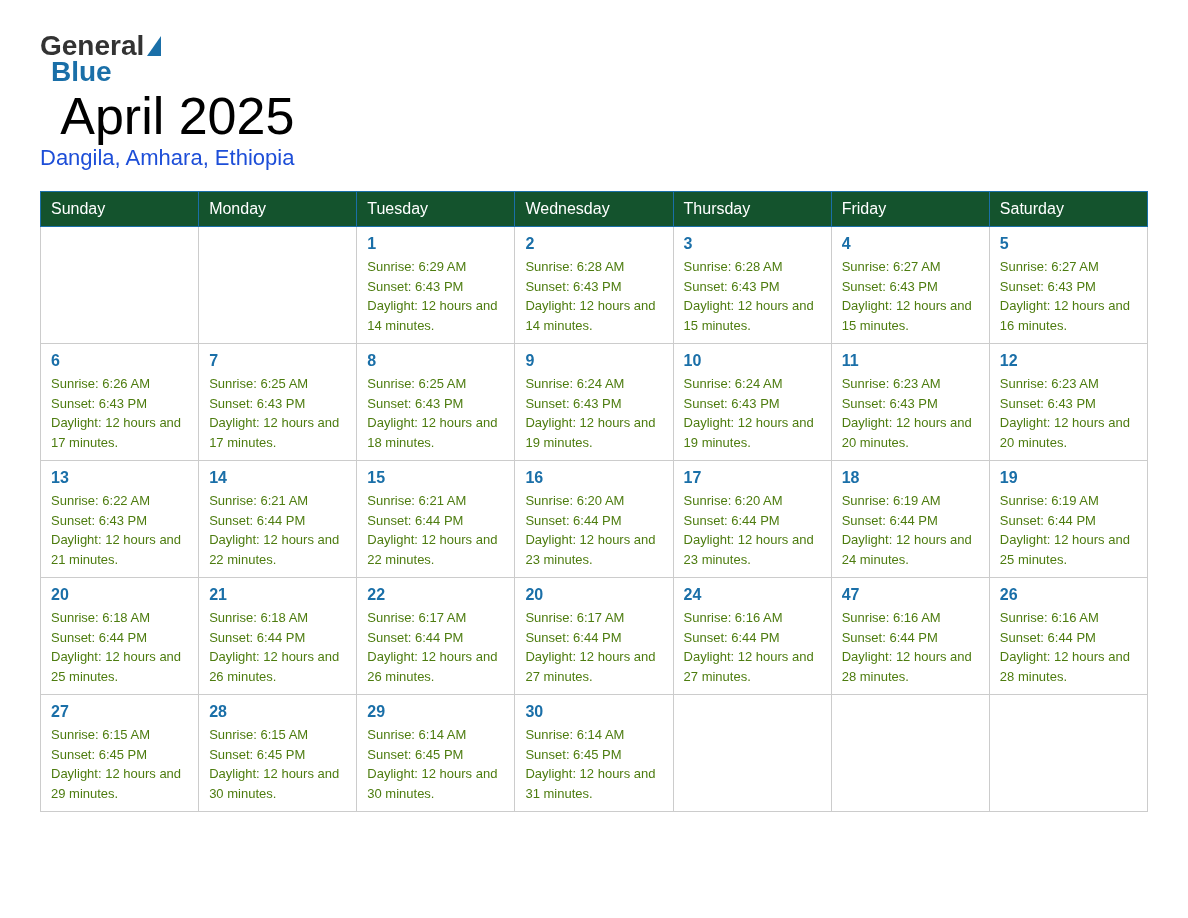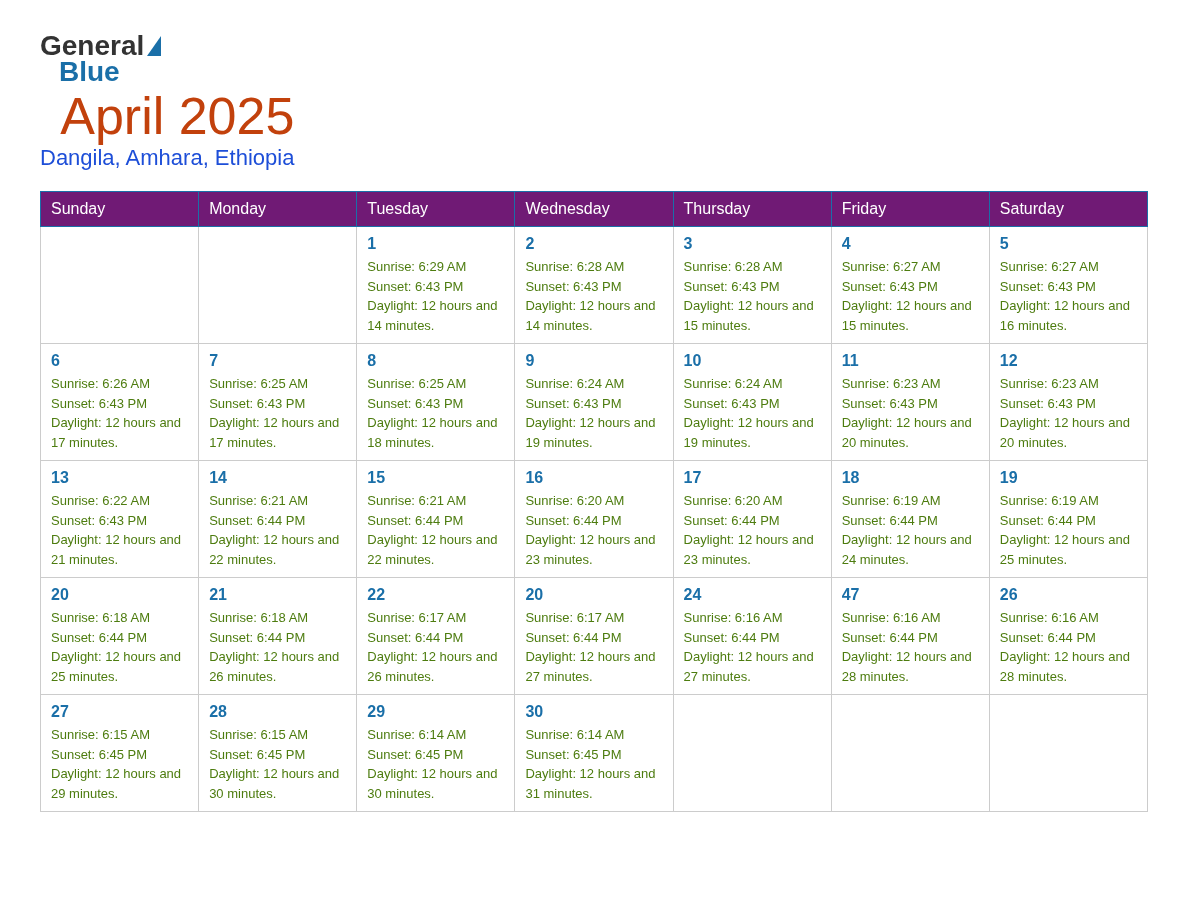"Blue" div { margin-left: 19px -> 11px }
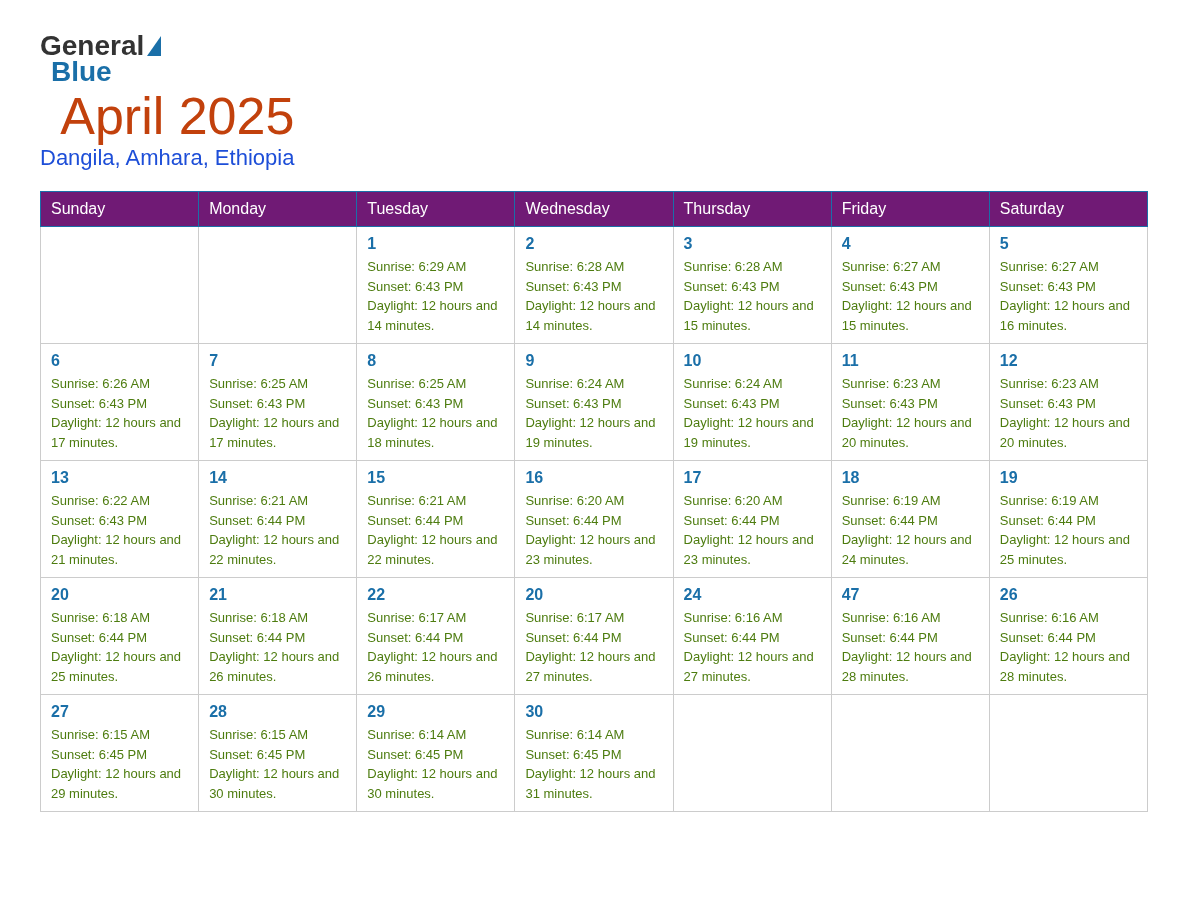"April 2025" .month-year { color: #c2410c -> #000000 }
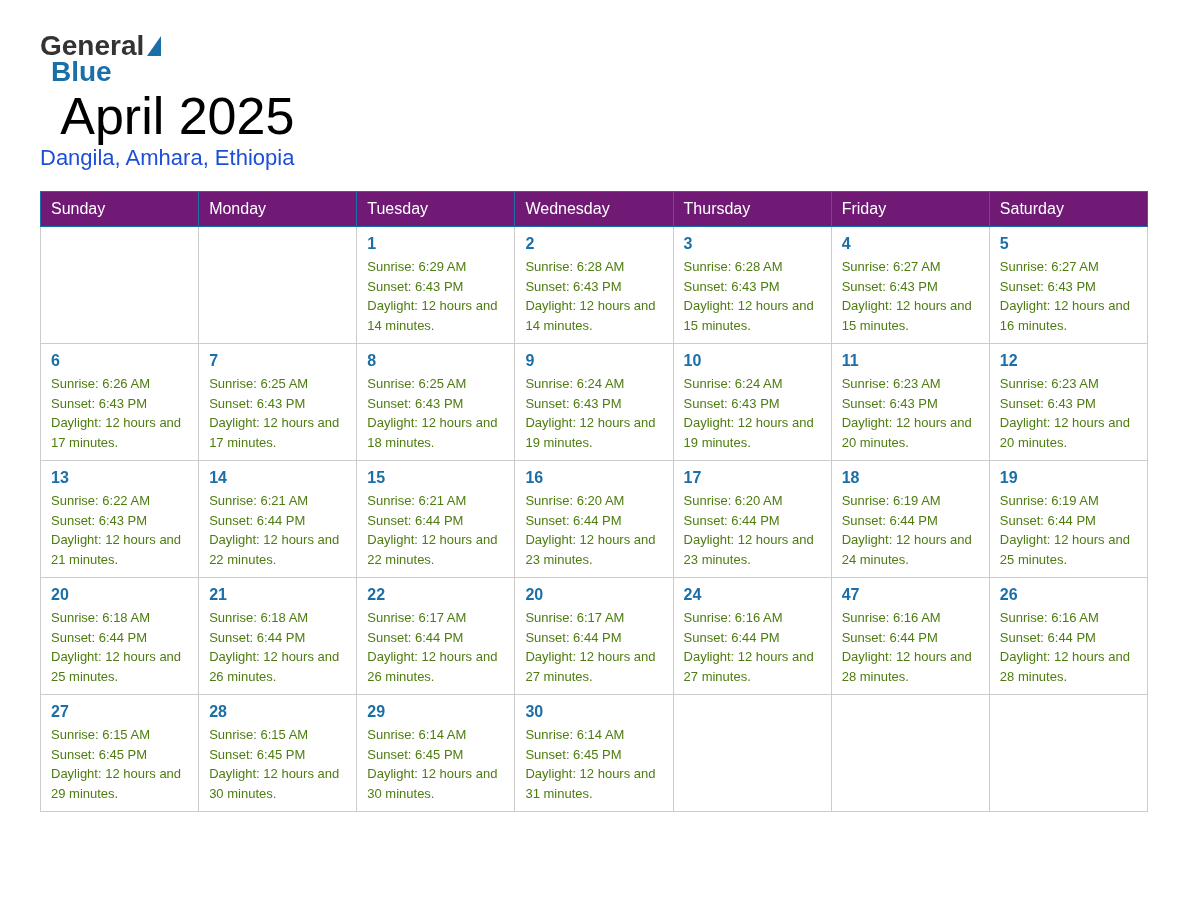"Sunday" .calendar-table th { background-color: #701a75 -> #14532d }
